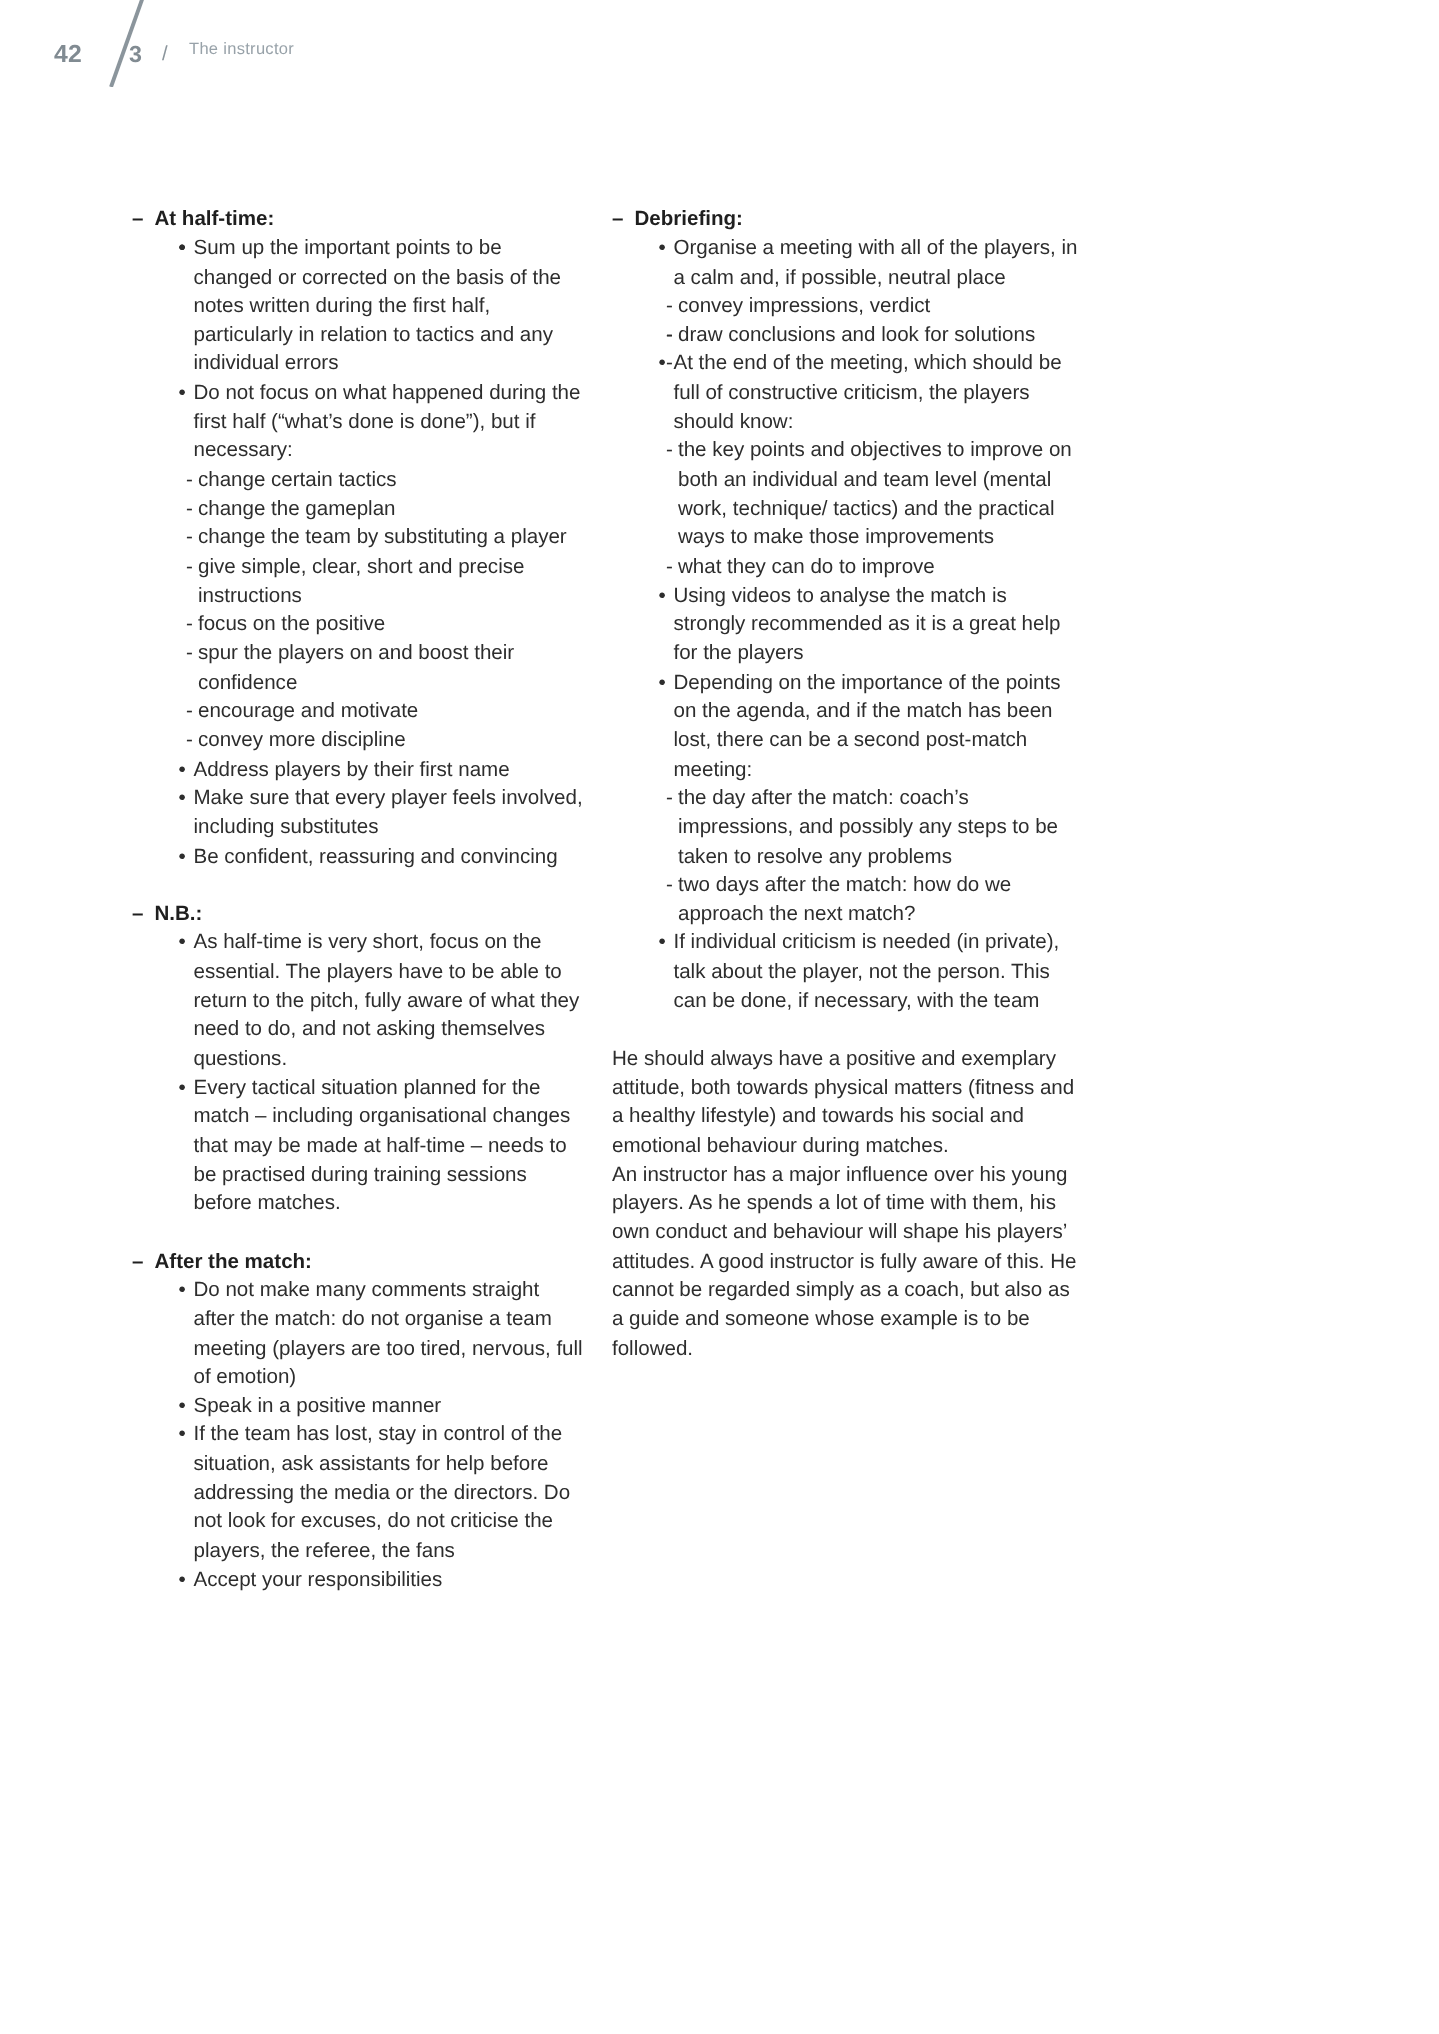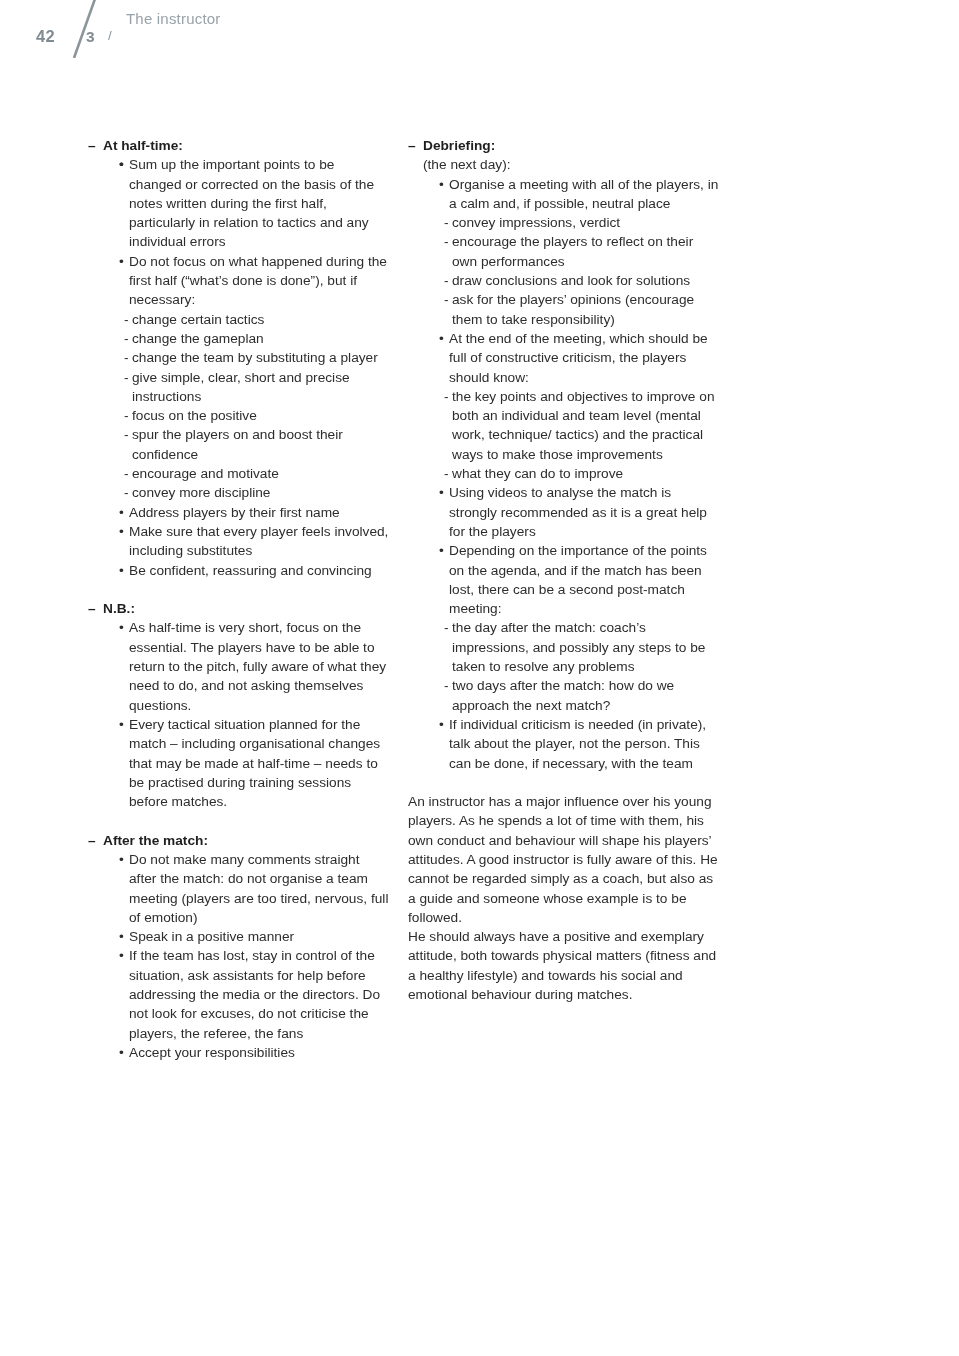"The instructor" .hdr-title { font-size: 15px -> 11px; top: 10px -> 27px }
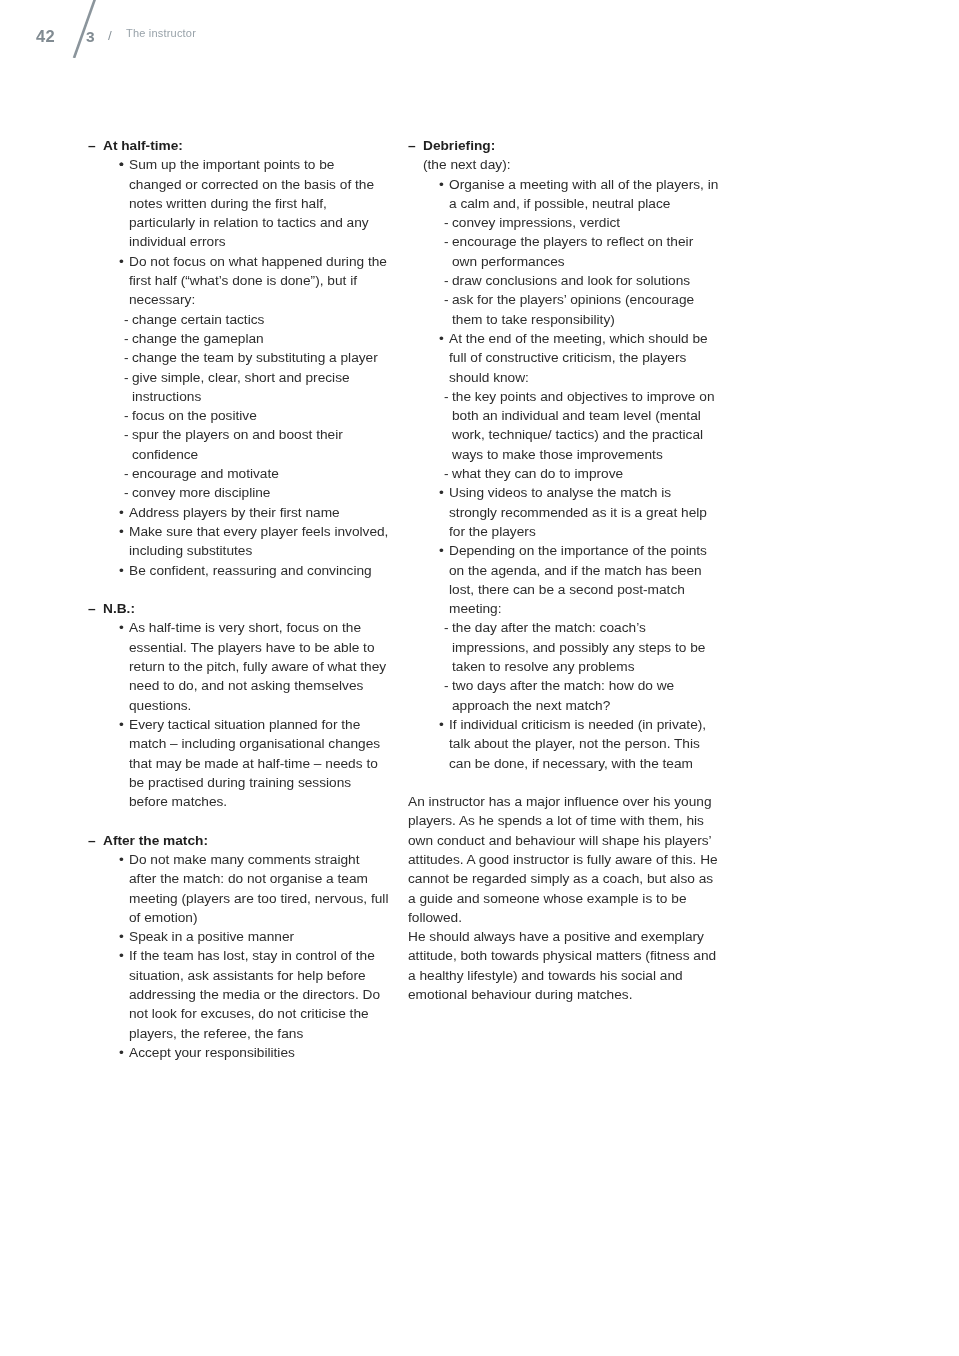"(the next day):" div.item { html: <div>(the next day):</div> -> none }
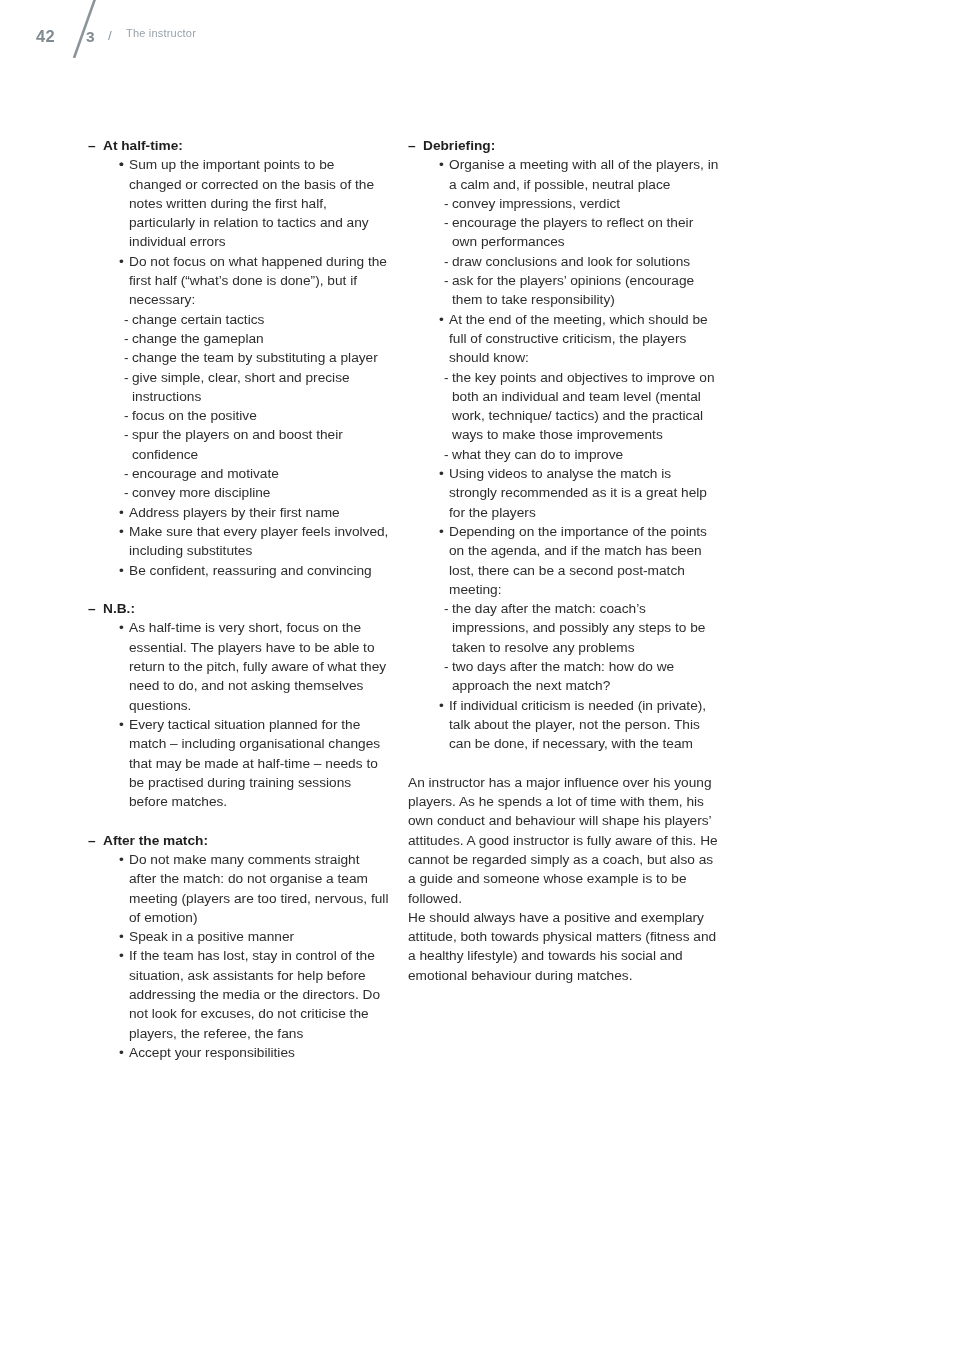"encourage the players to reflect" span.item-text { html: <span>encourage the players to reflect on their own performances</span> -> none }
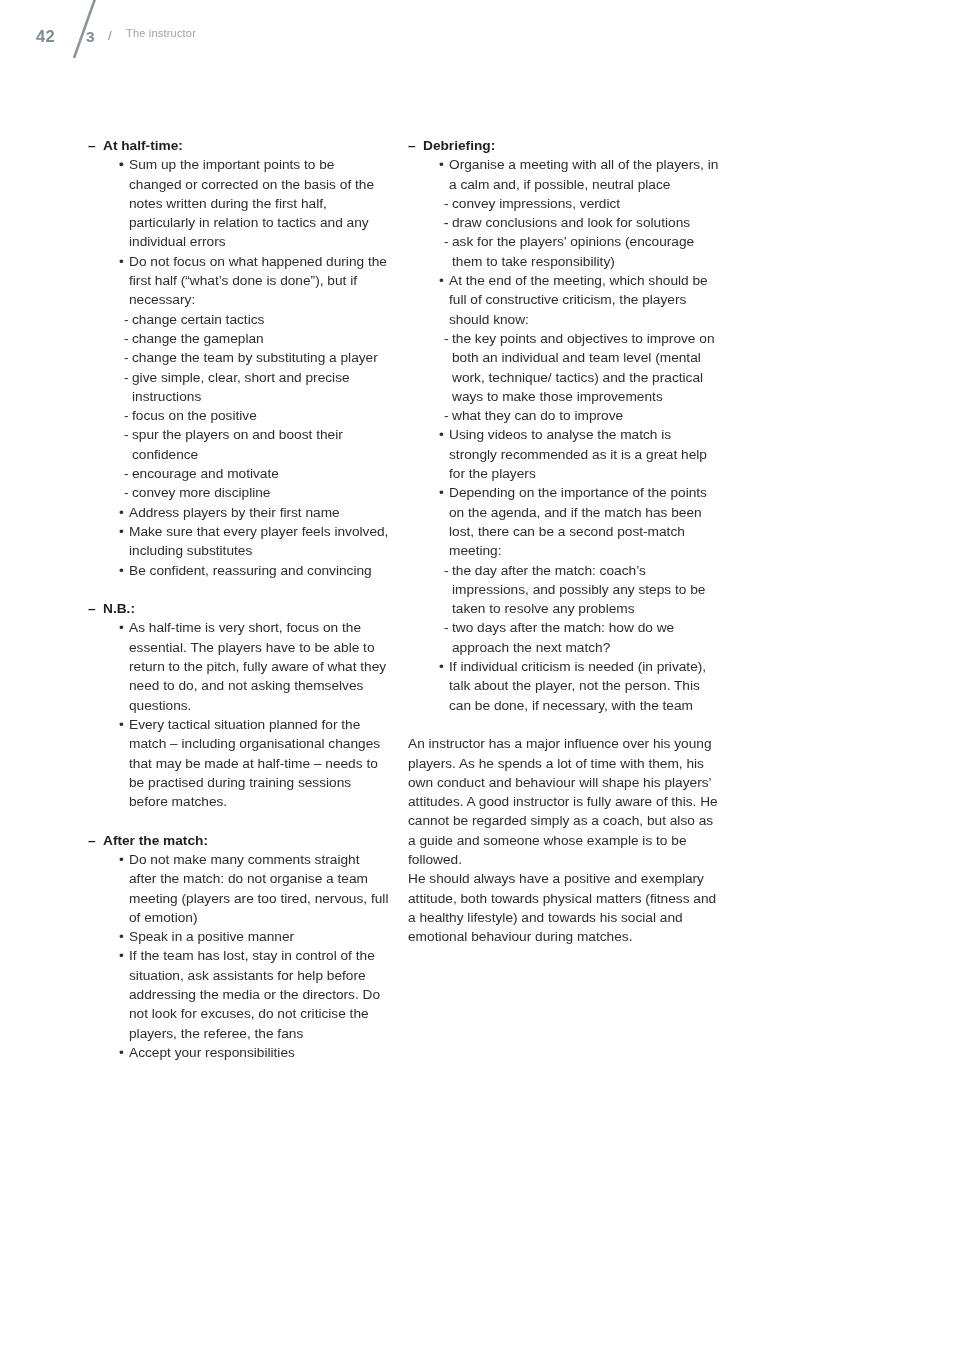"ask for the players’ opinions" span.item-text { html: <span>ask for the players’ opinions (encourage them to take responsibility)</span> -> none }
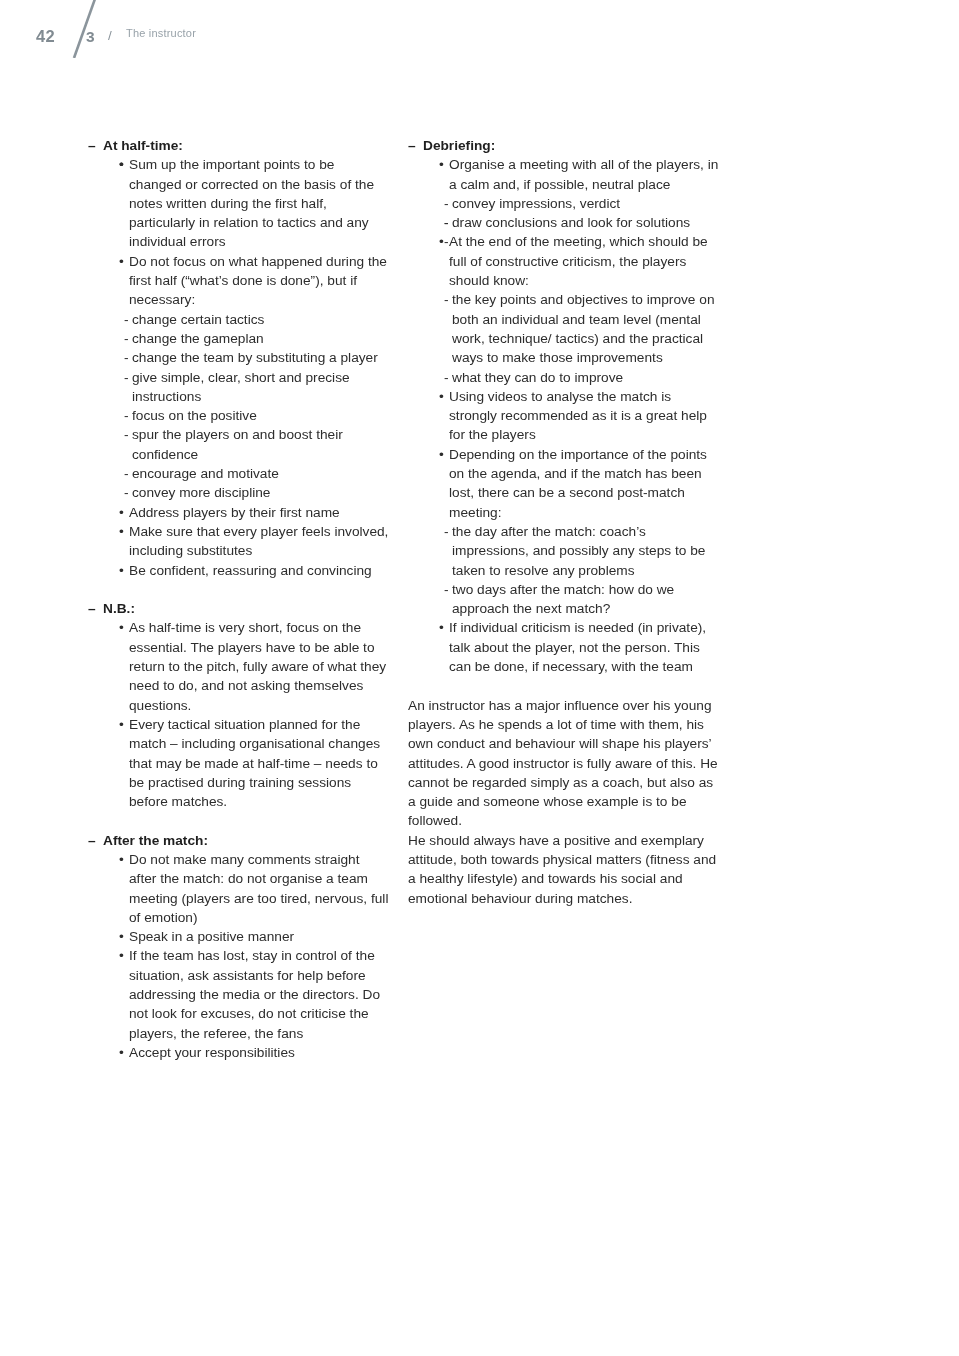"An instructor has a major" p.para { order: before "He should always have a" -> after "He should always have a" }
